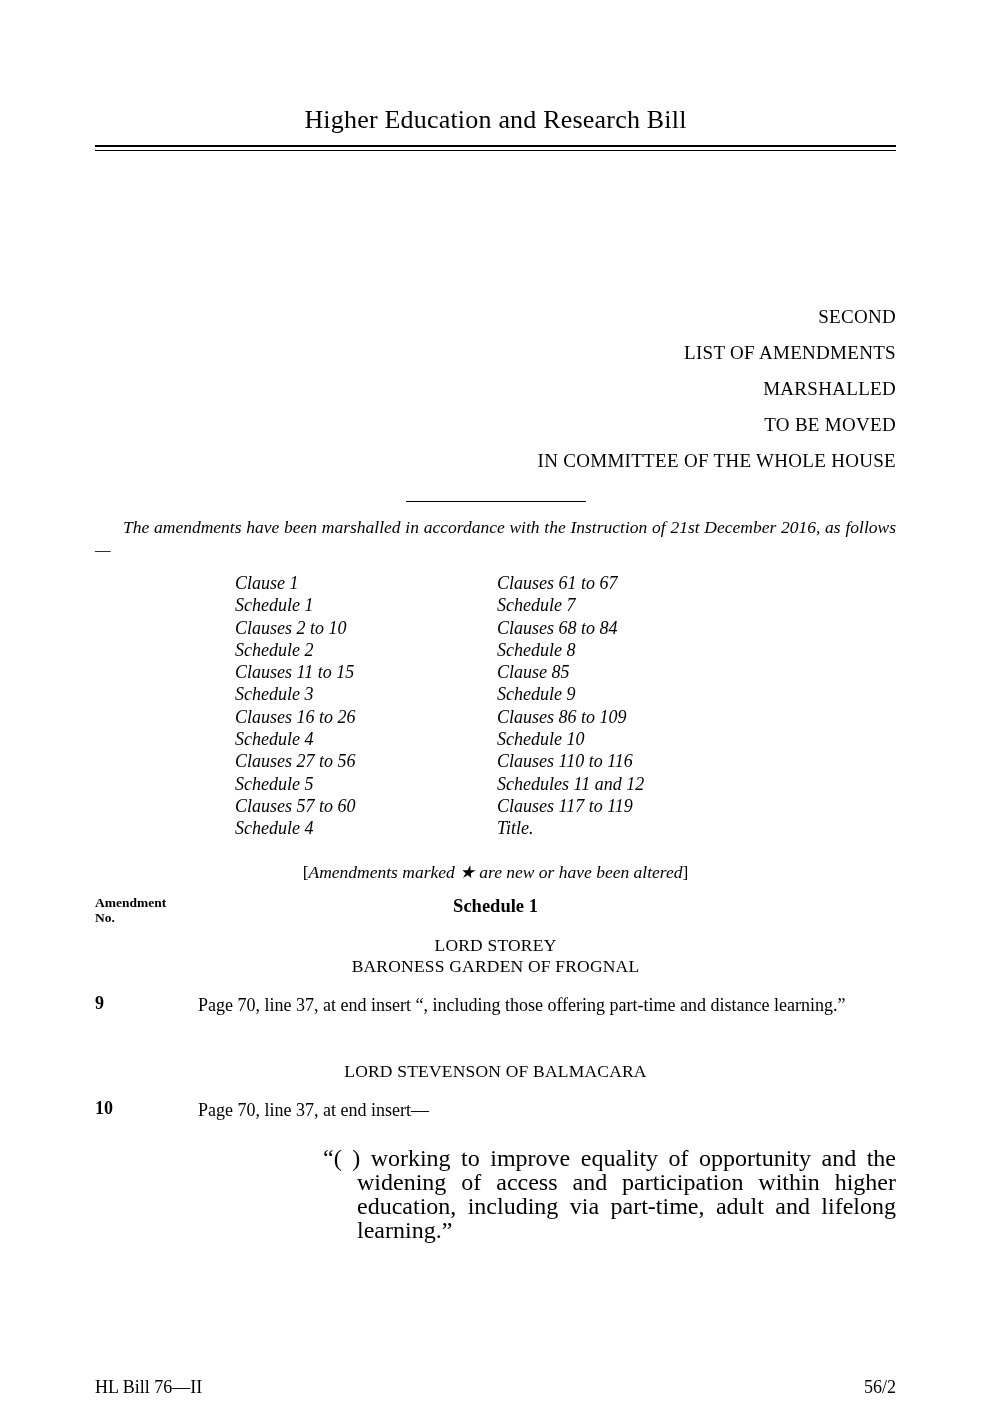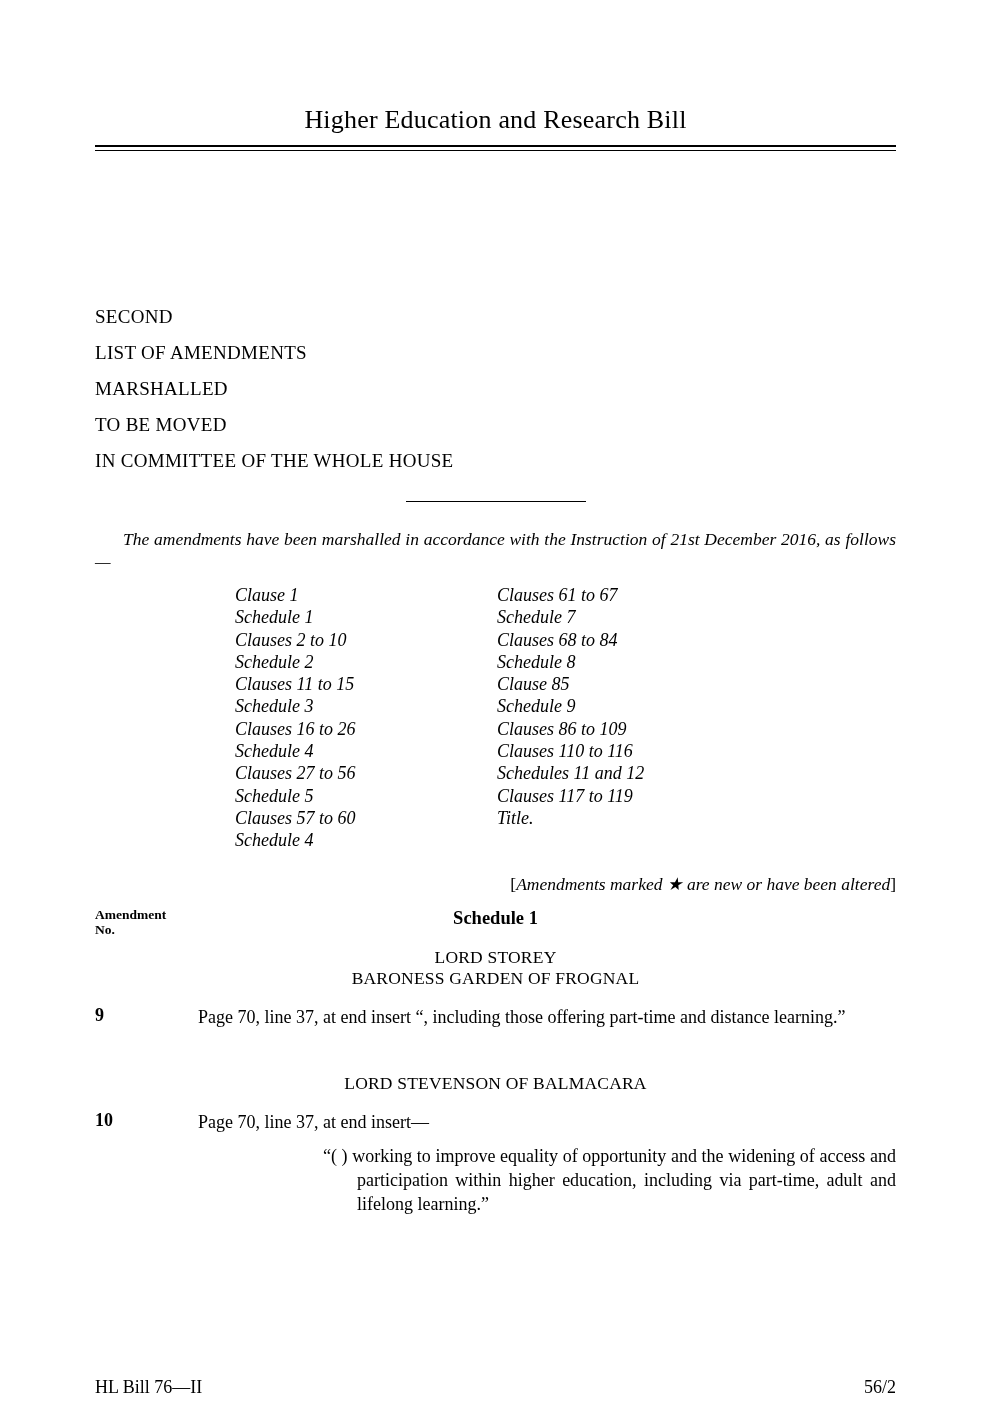"SECOND" .heading-block { text-align: left -> right }
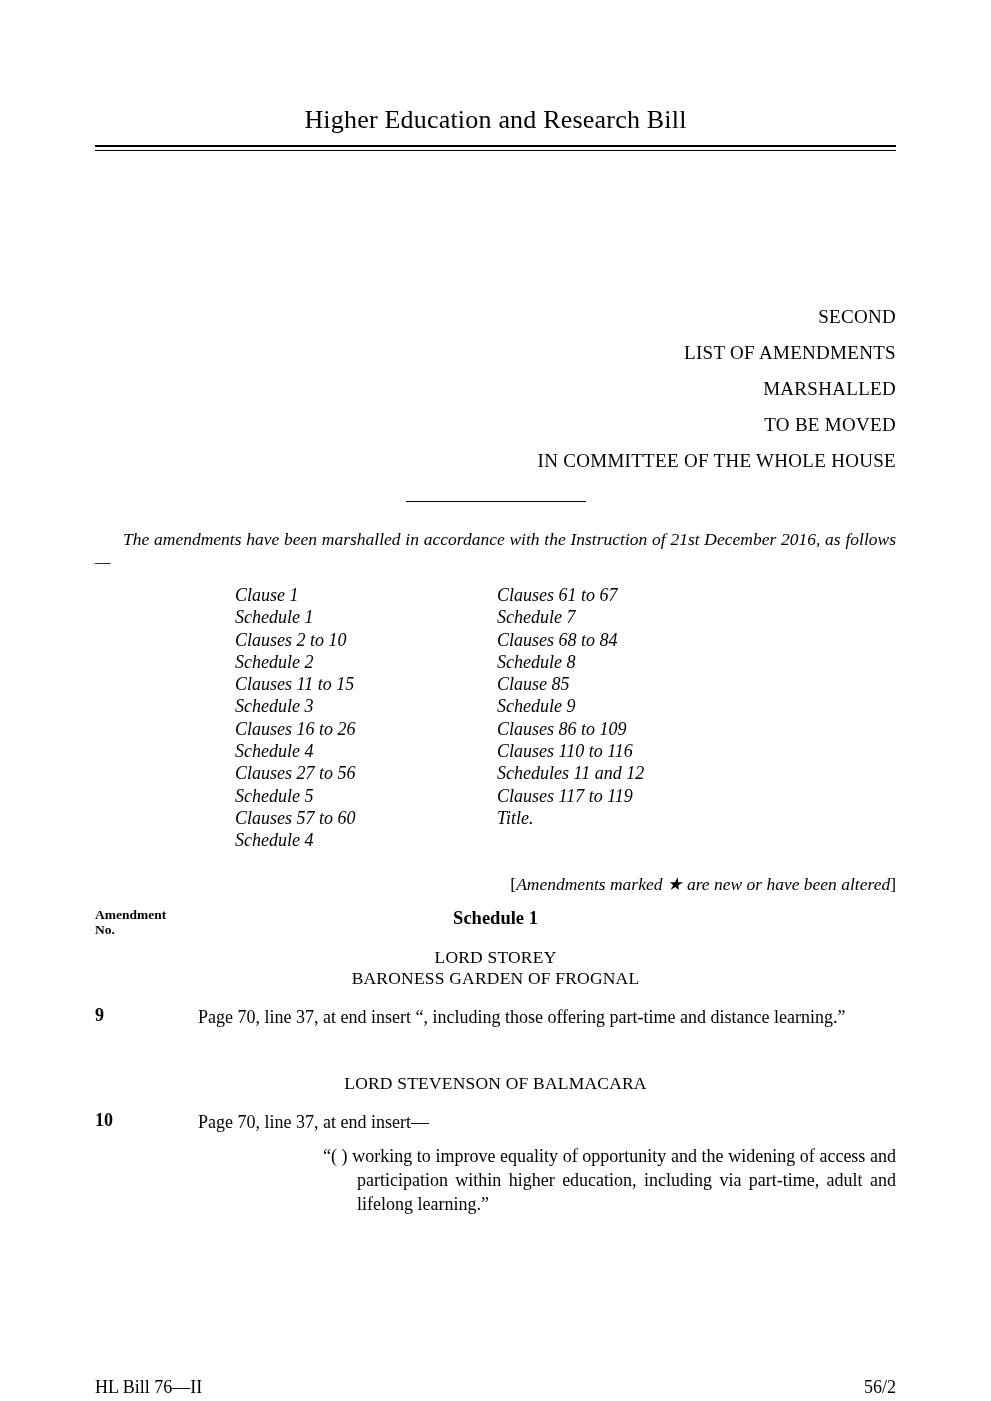"The amendments have been marshalled" .instruction { margin-top: 26px -> 14px }
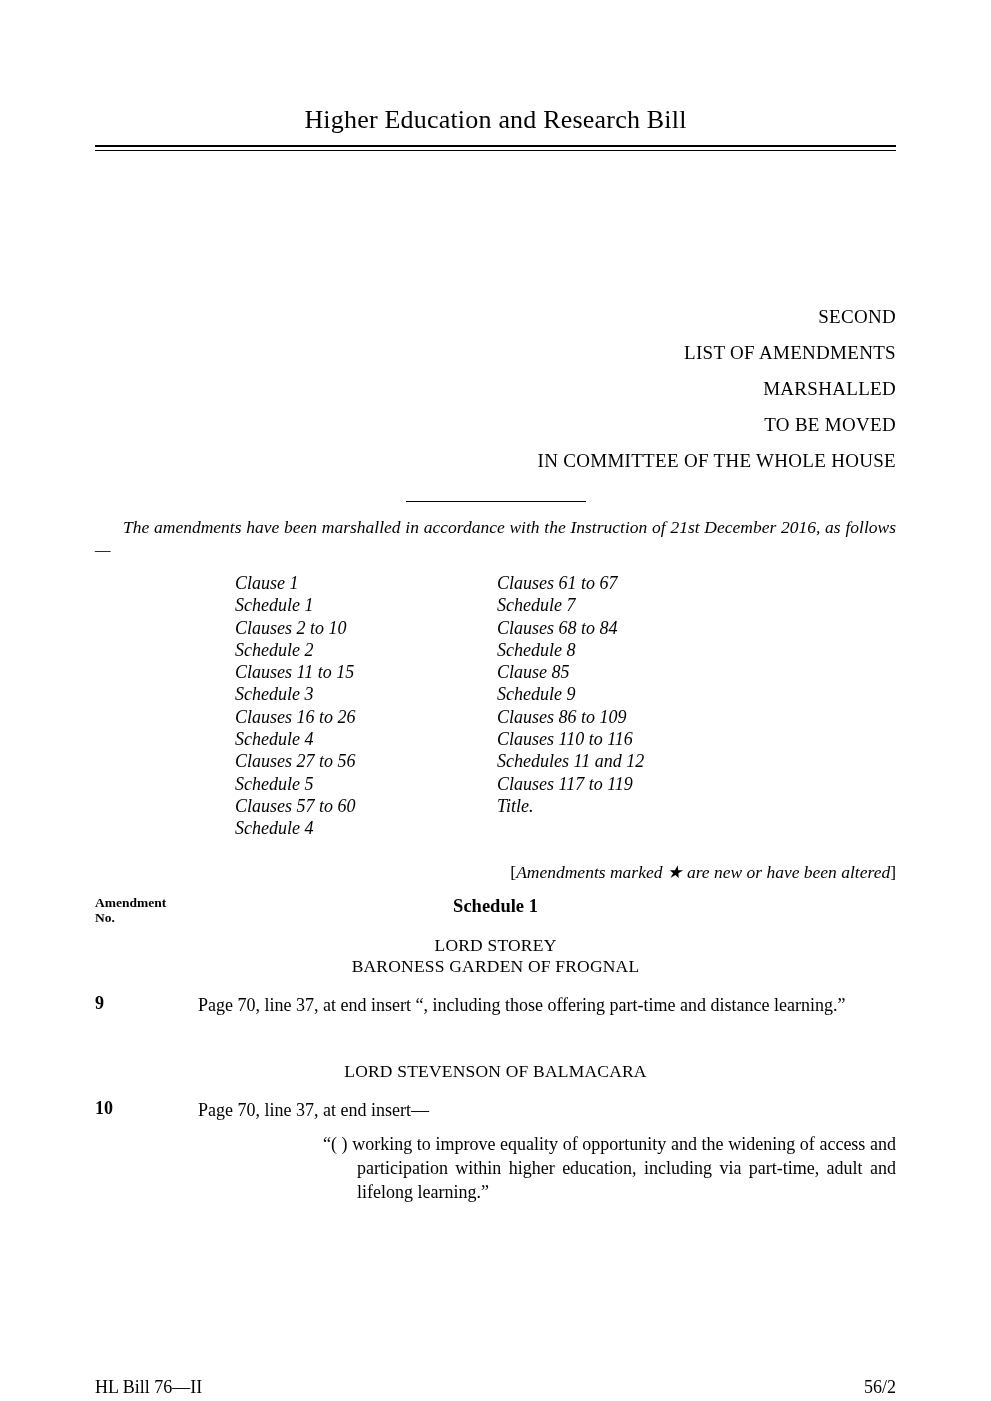"Schedule 10" div { html: none -> <div>Schedule 10</div> }
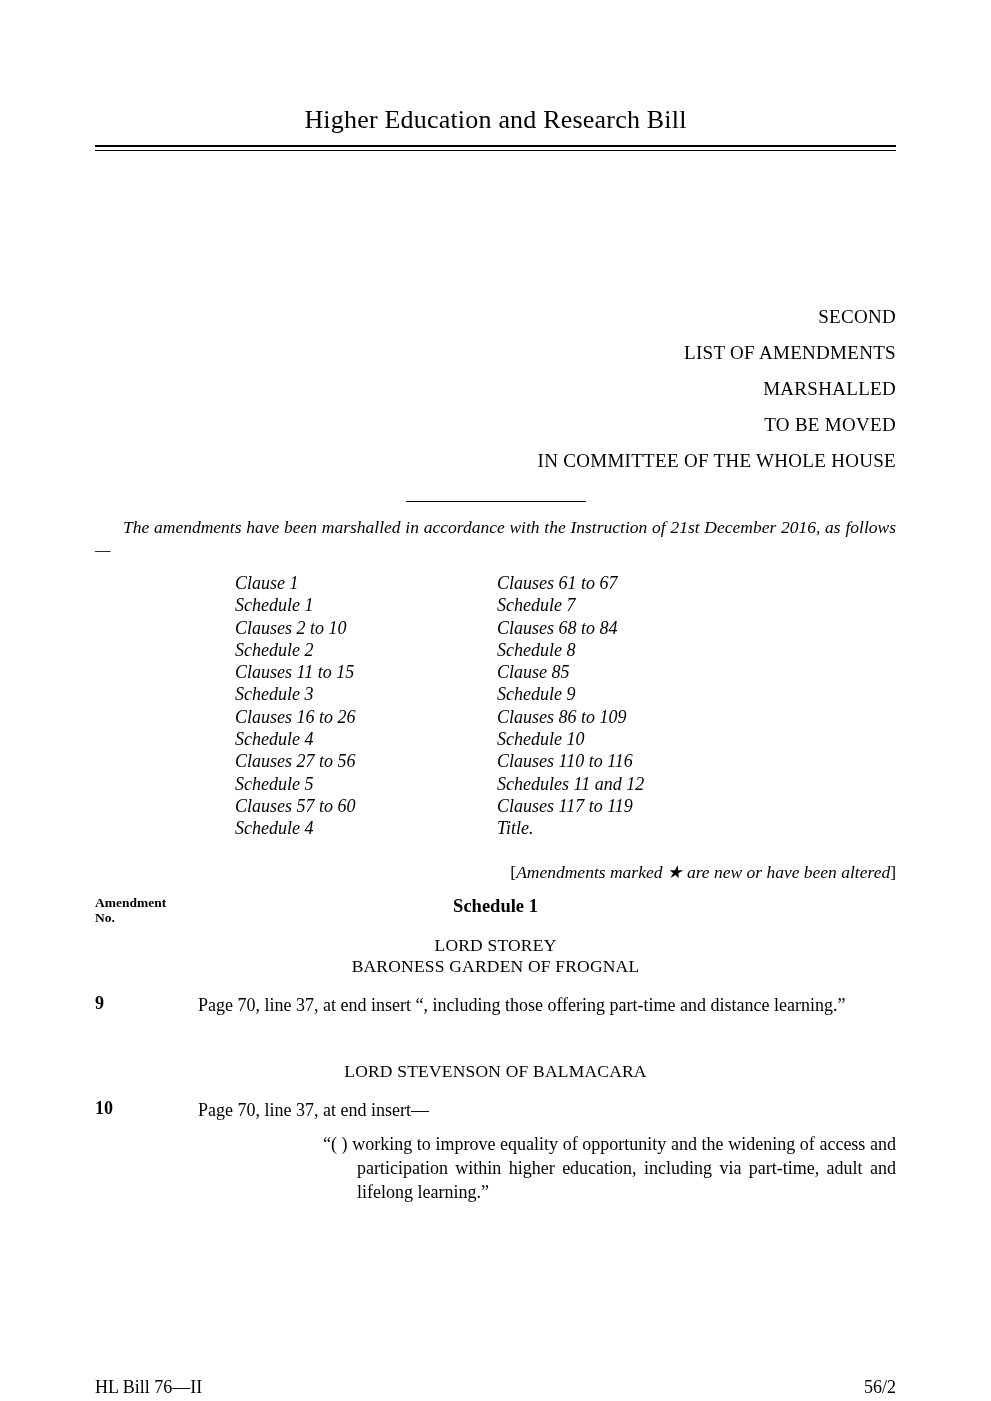"[Amendments marked ★ are new" .star-note { text-align: right -> center }
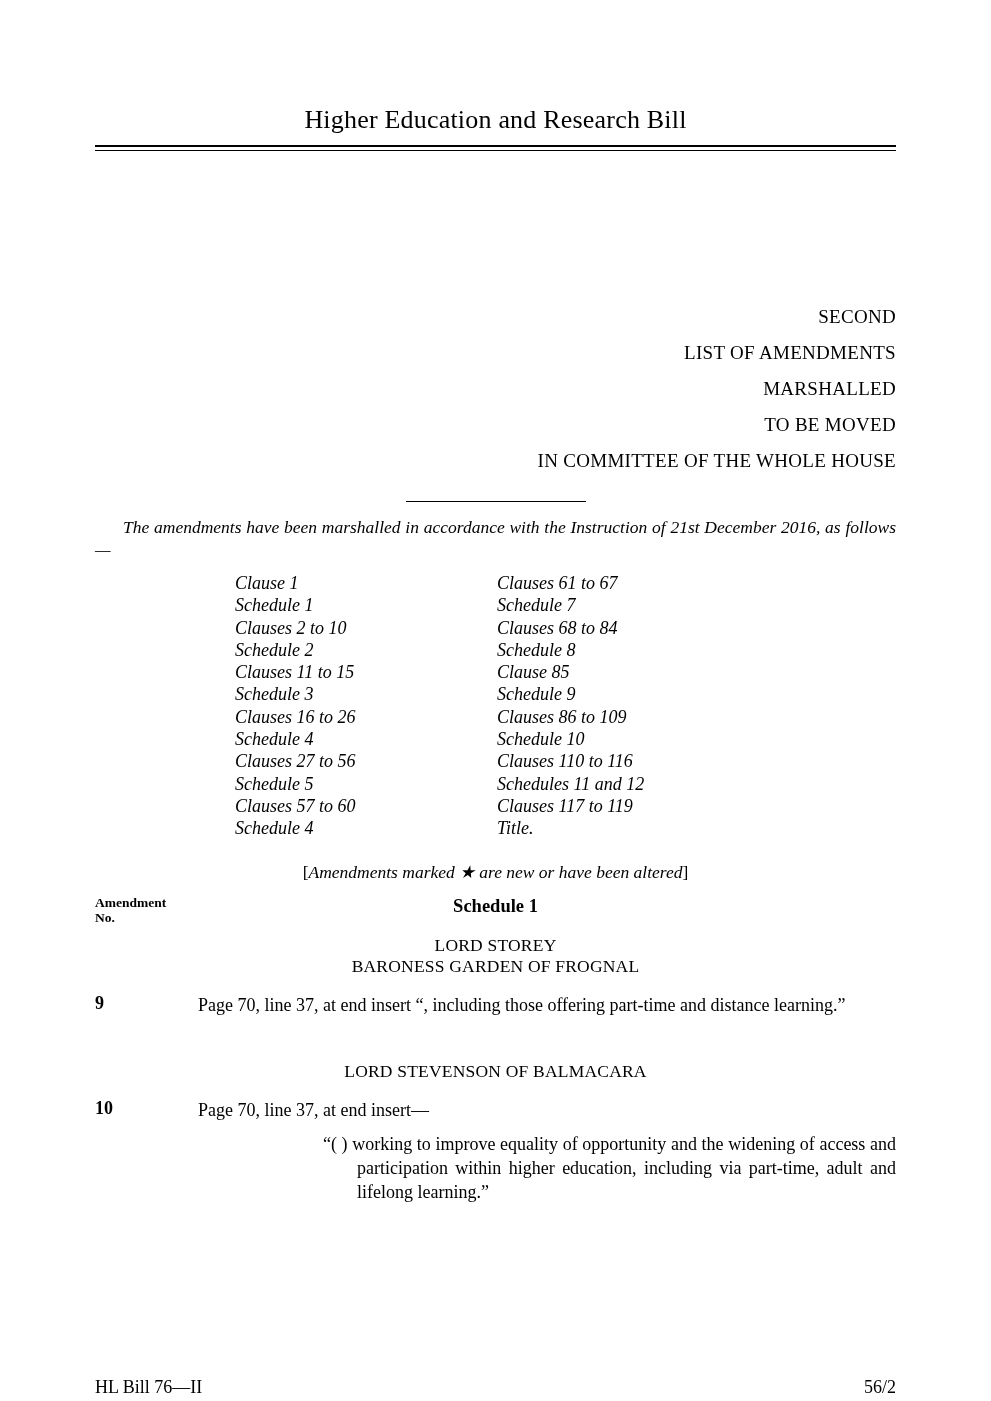"“( ) working to improve" .sub-insert { font-size: 18px -> 24px; margin-top: 10px -> 24px }
